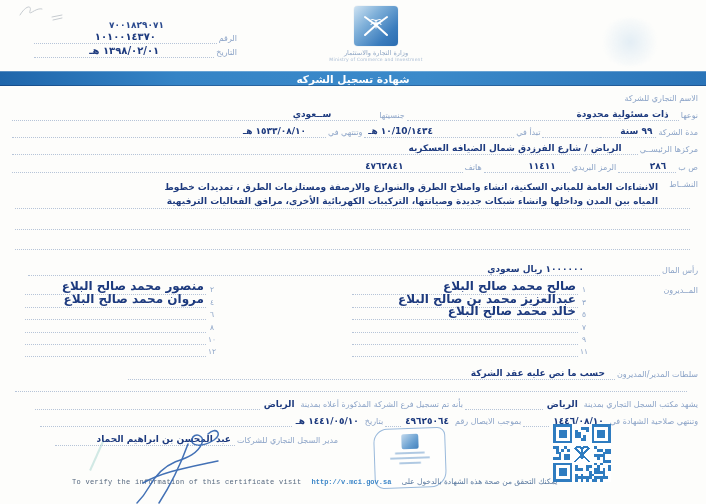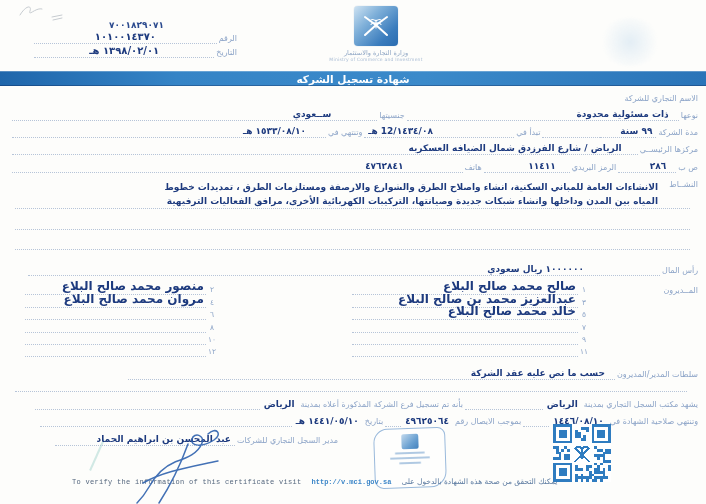"١٤٣٤/٠٨/12 هـ" span.val { text: ١٤٣٤/٠٨/12 -> ١٤٣٤/10/١٠ }
